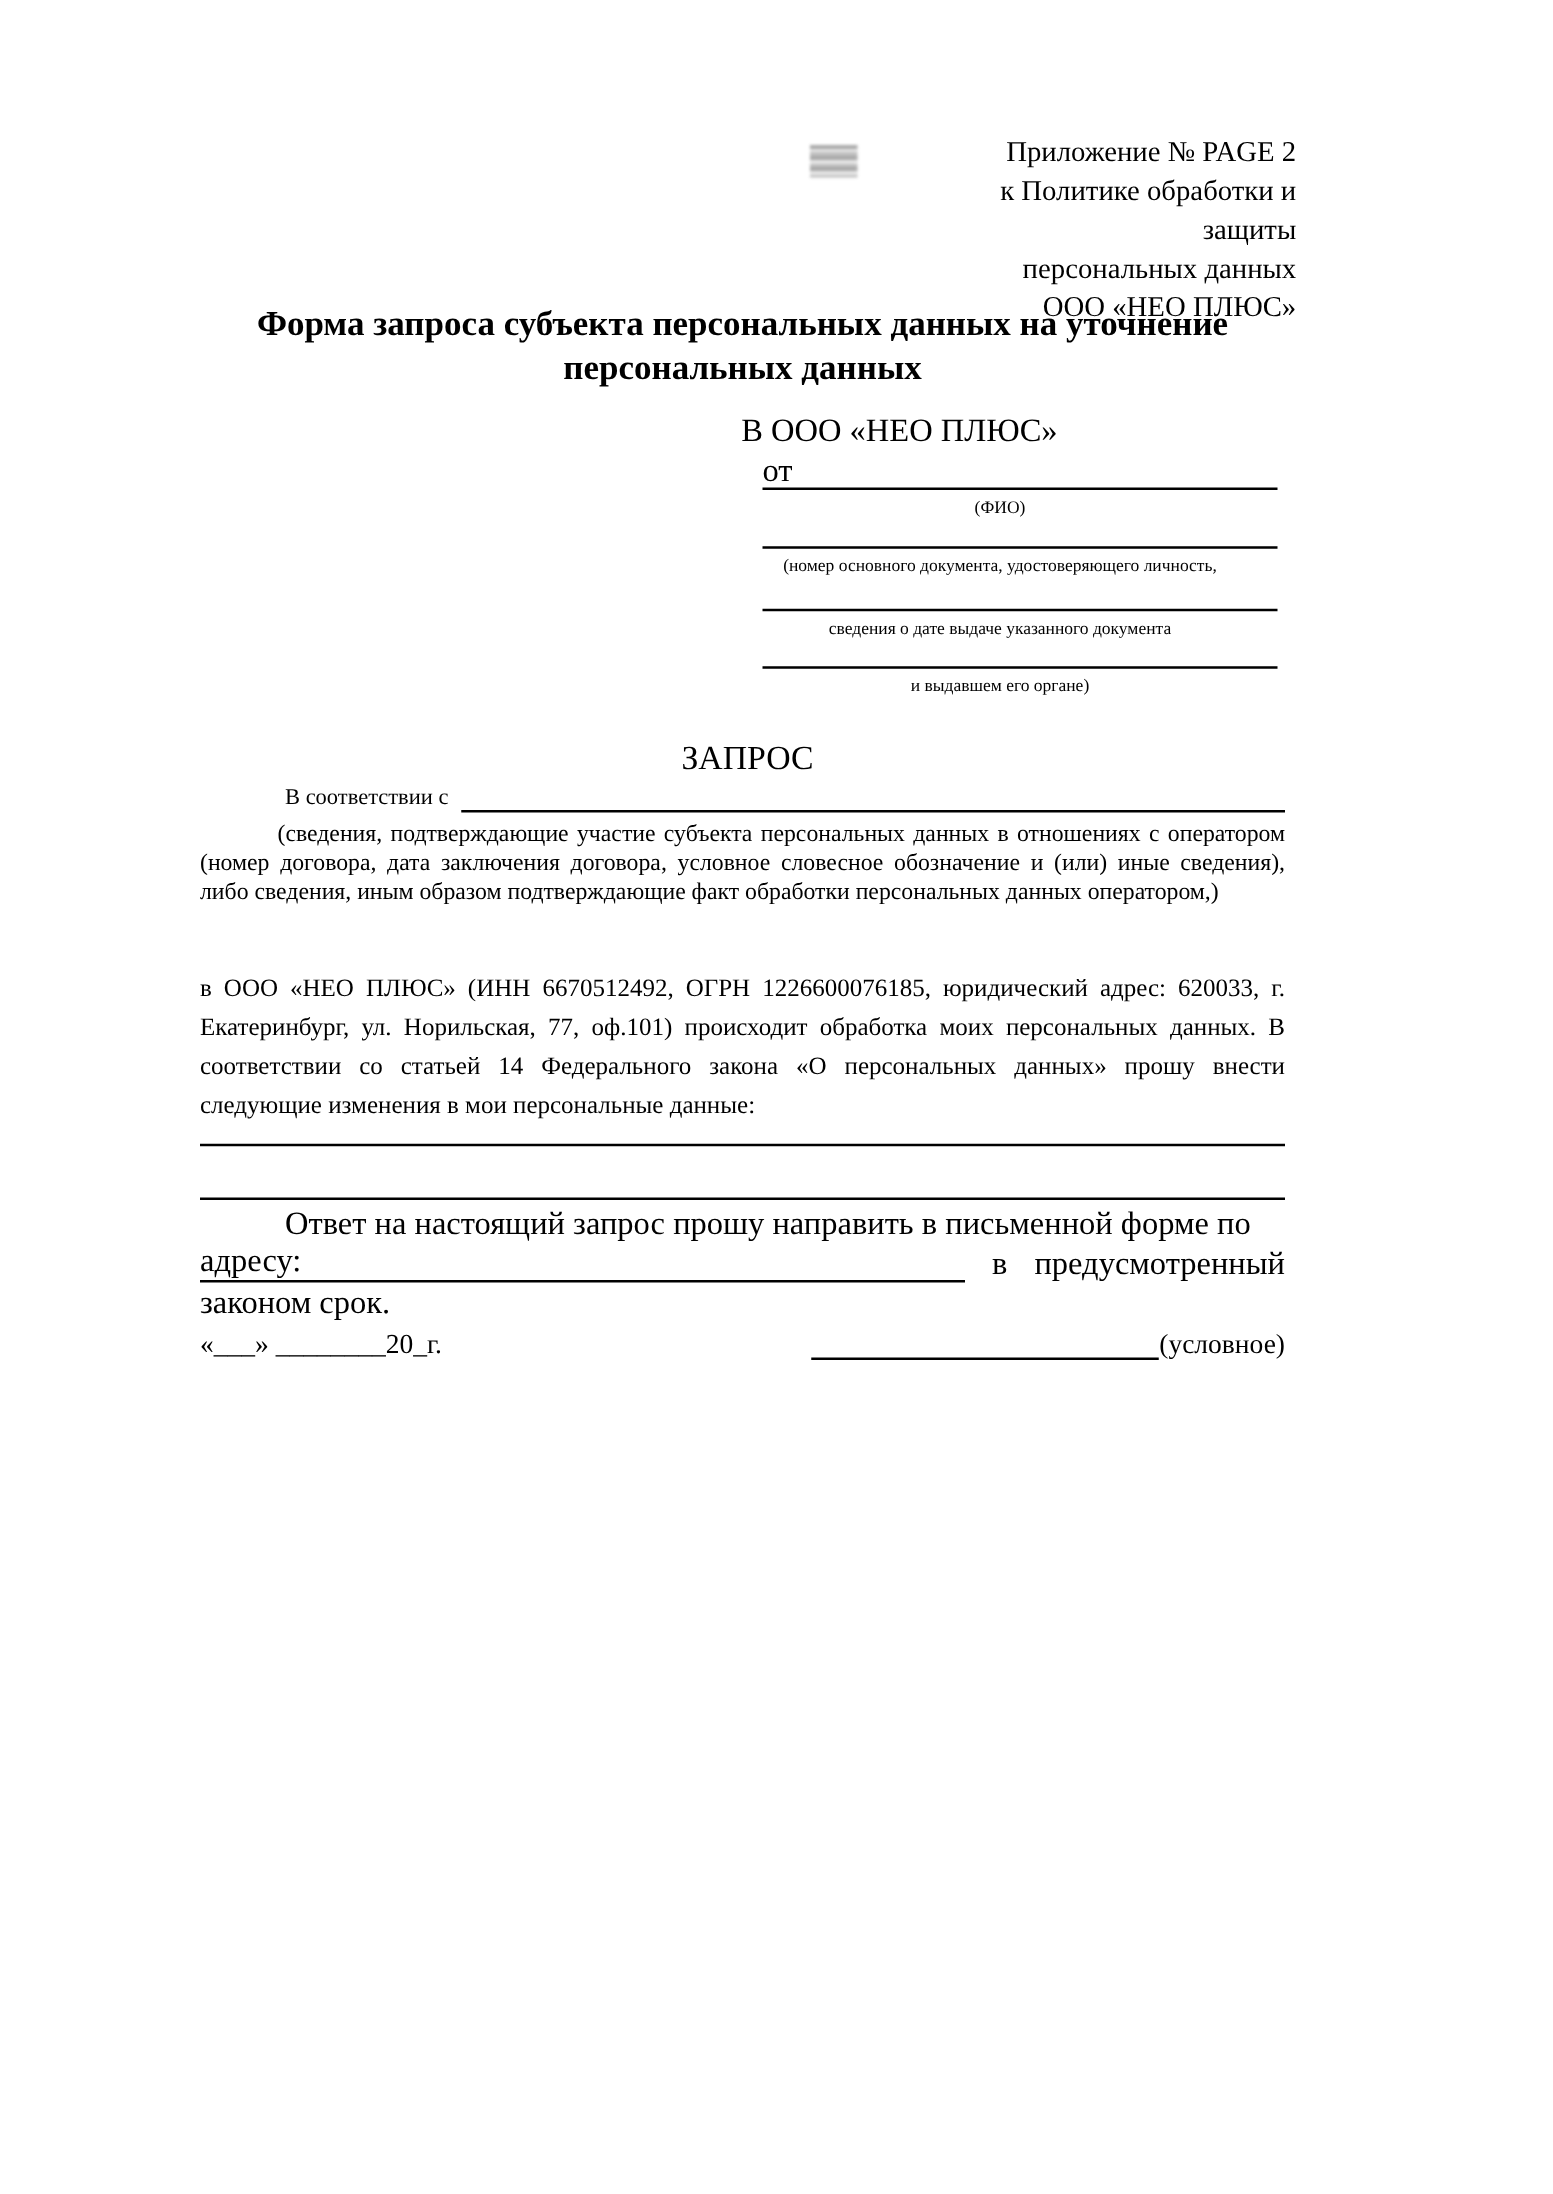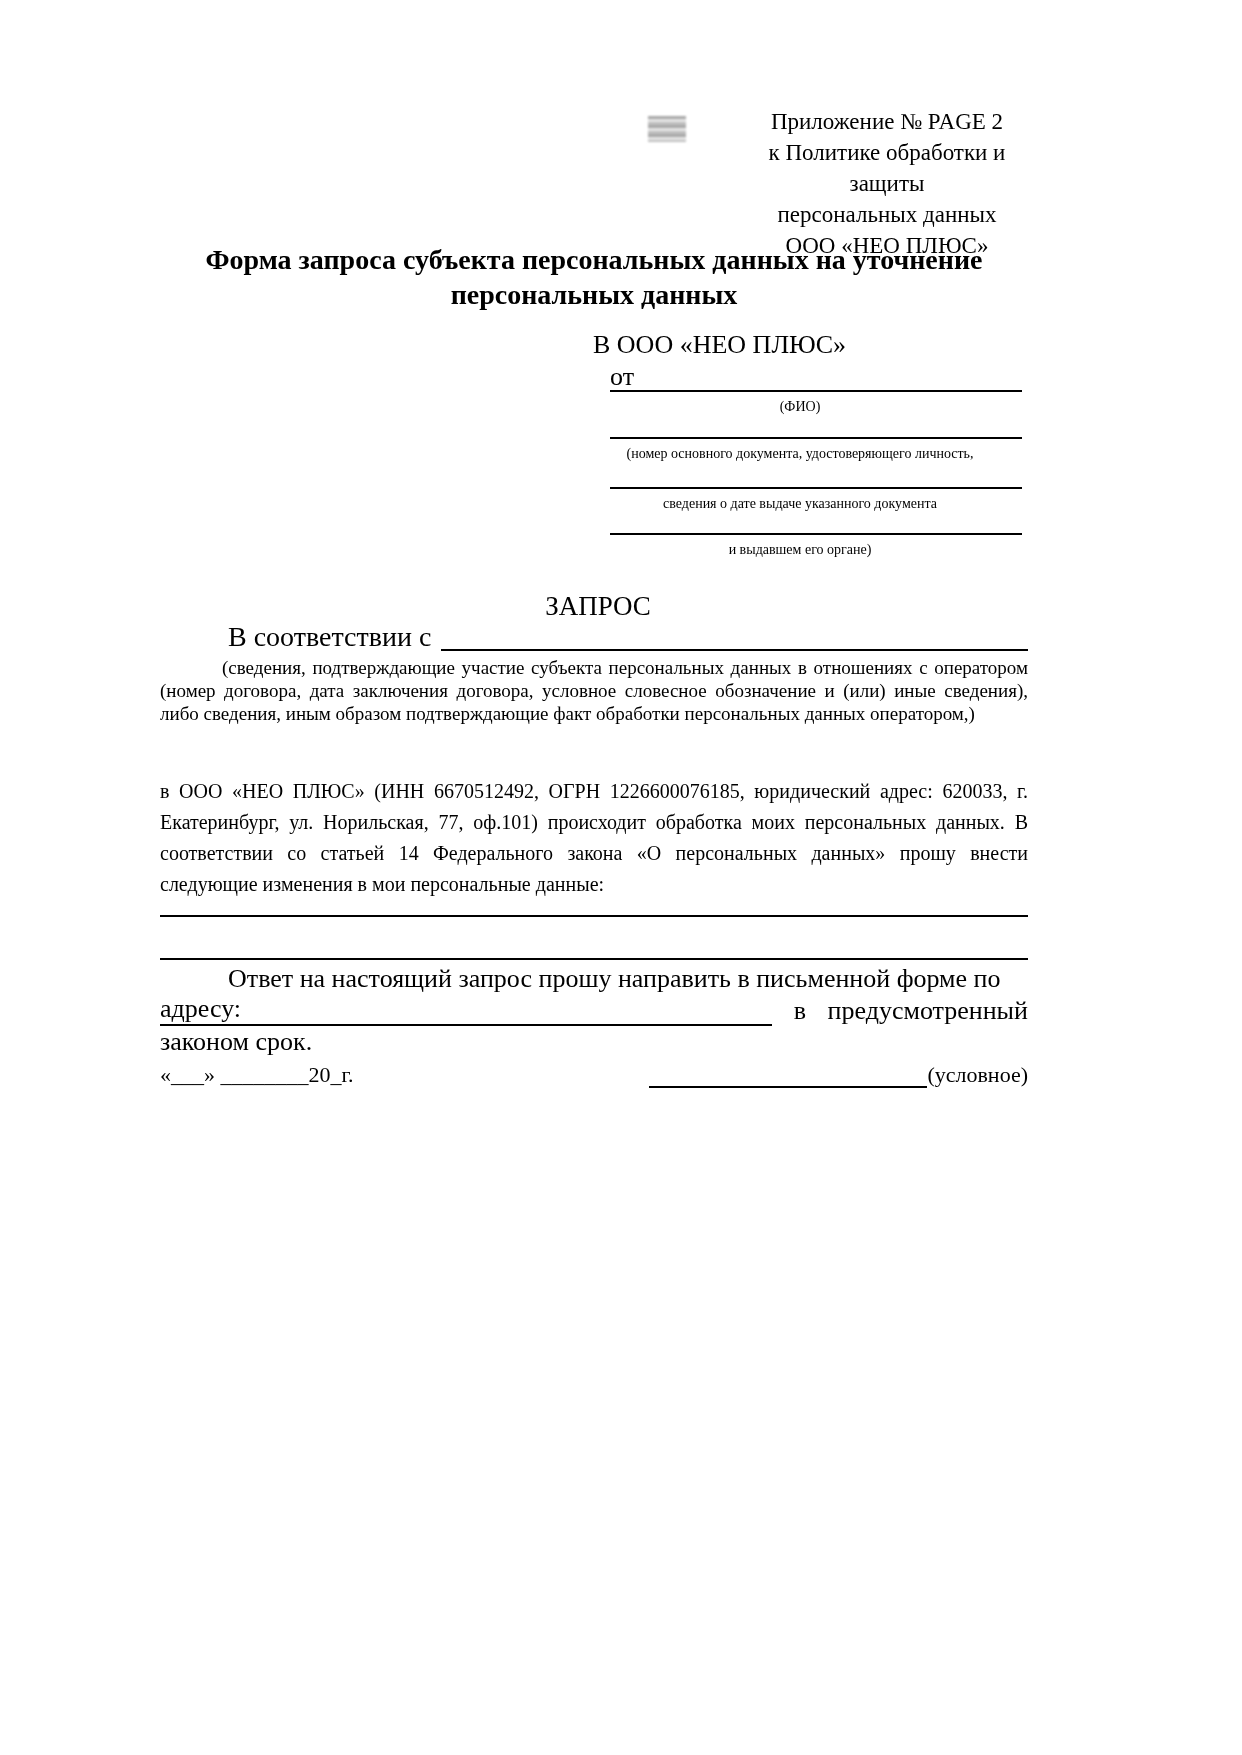"Приложение № PAGE 2" .hdr { text-align: center -> right }
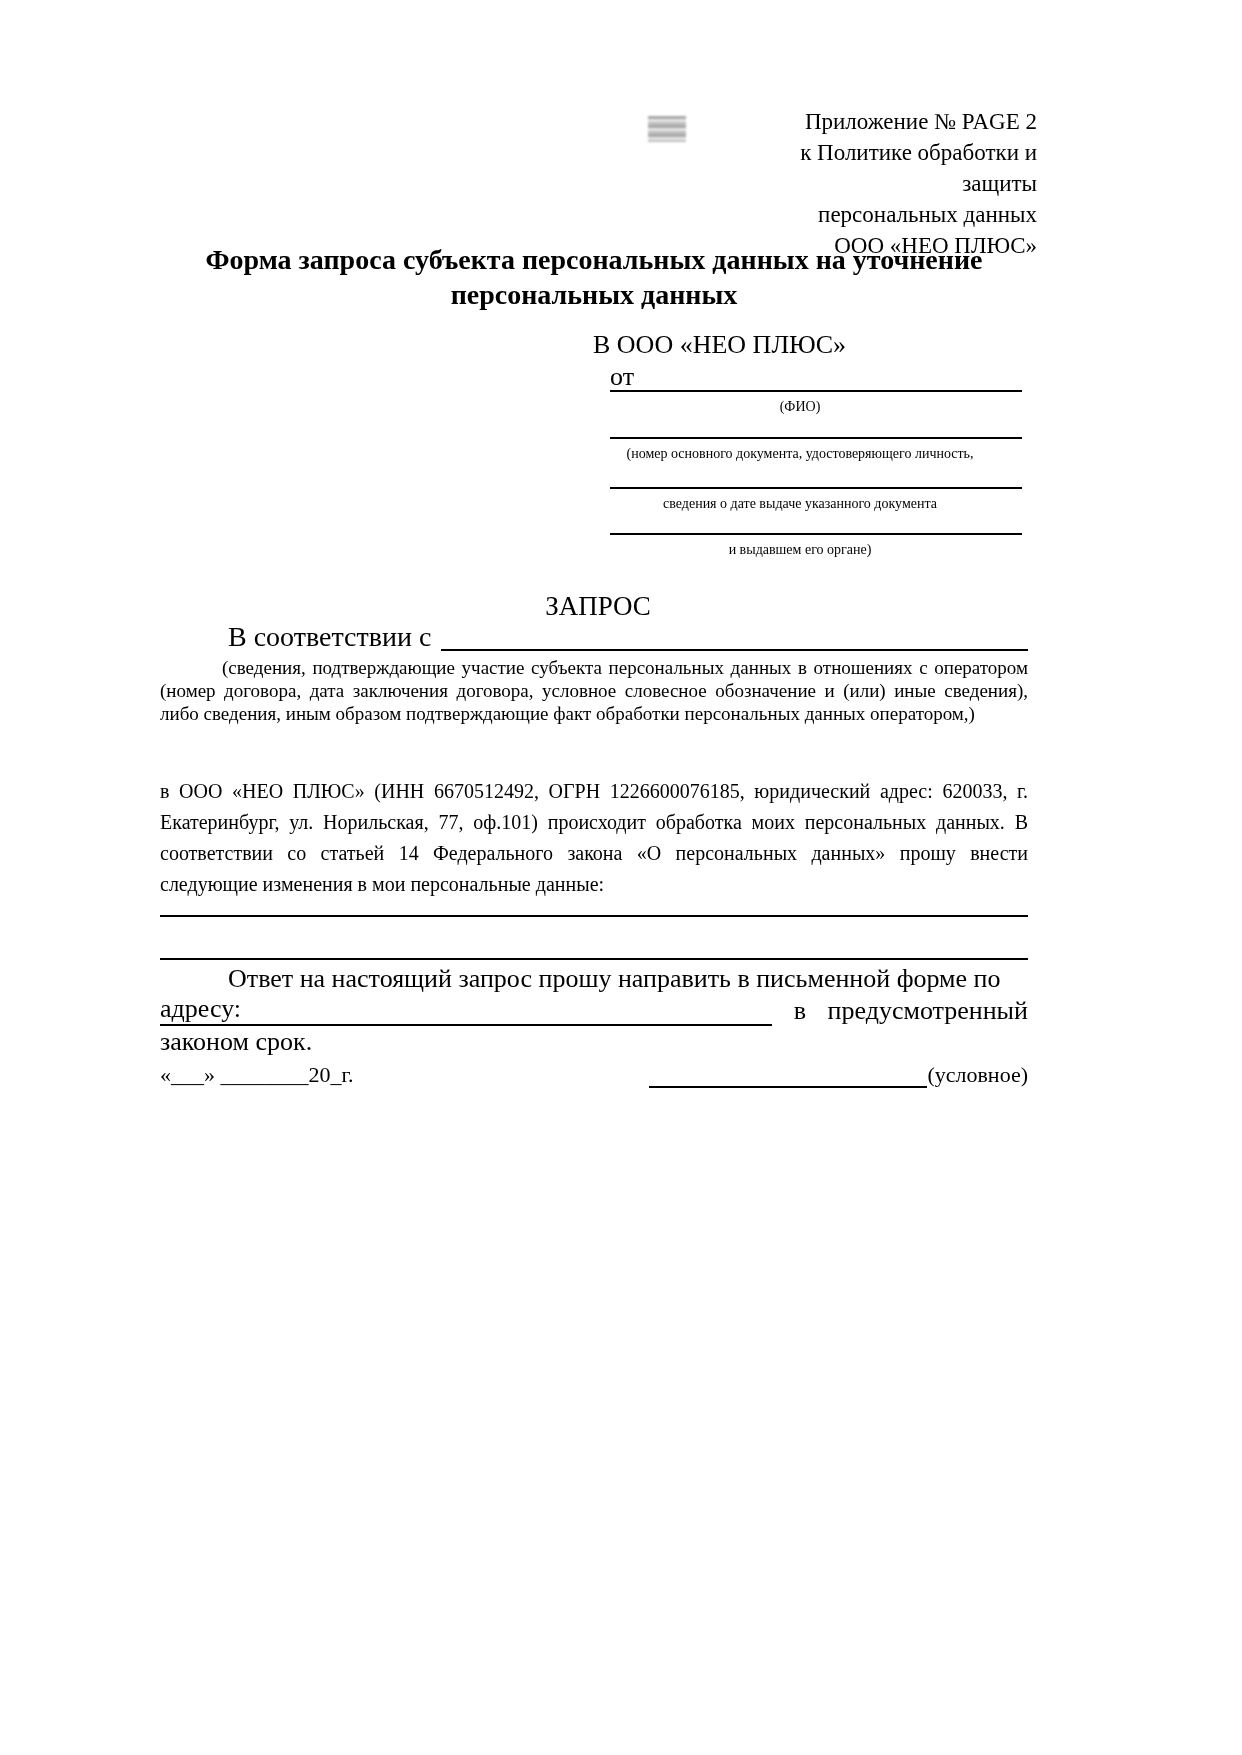"В соответствии с" .intro-row { align-items: center -> flex-start; font-size: 28px -> 18px }
